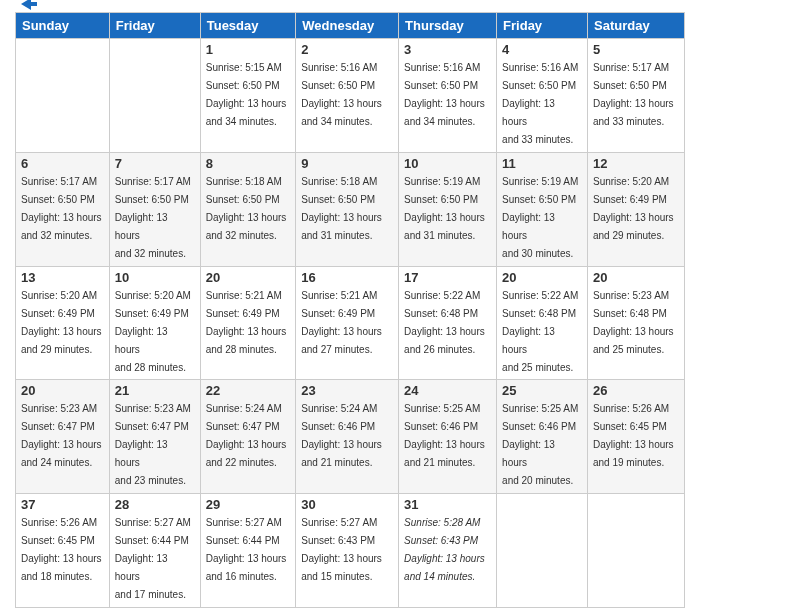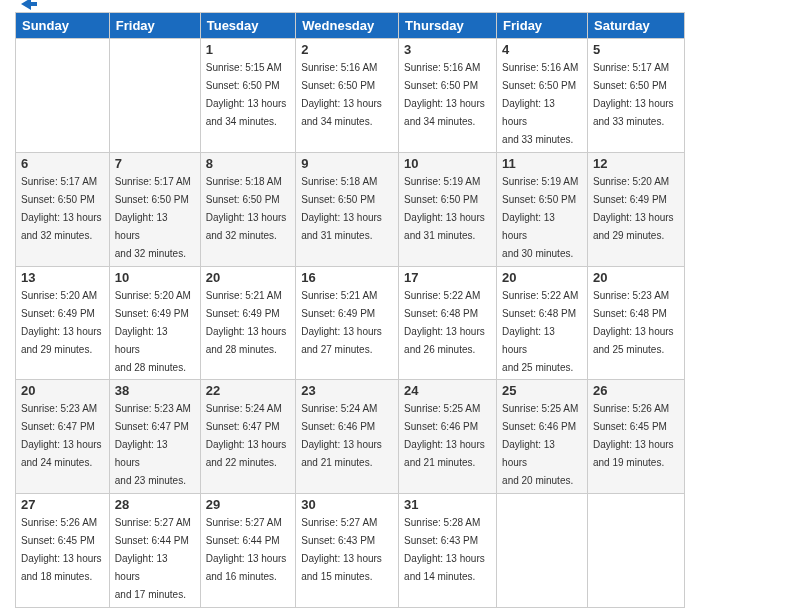"38" span.day-num { text: 38 -> 21 }
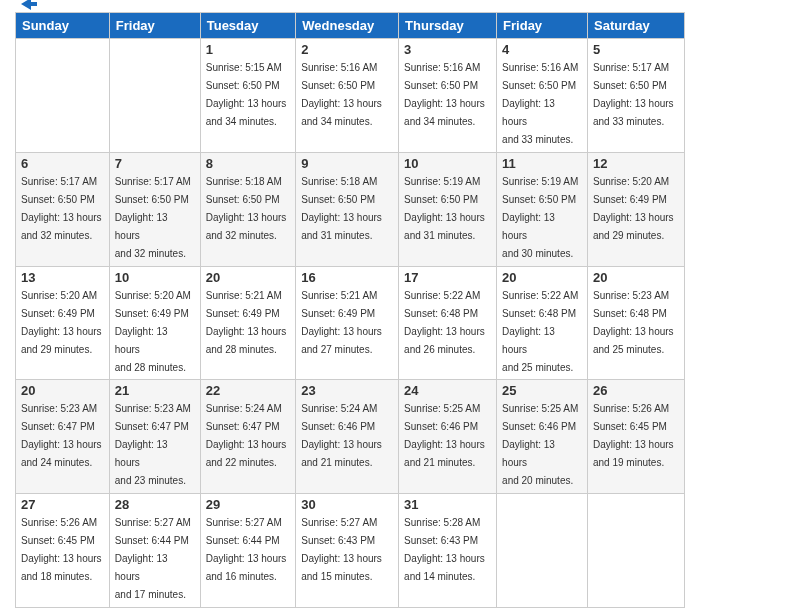"27" span.day-num { text: 27 -> 37 }
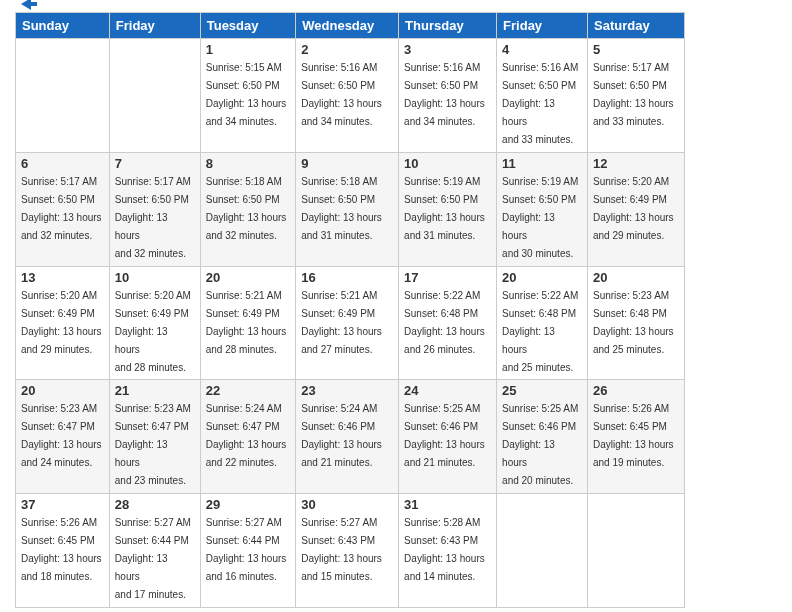"Sunrise: 5:28 AM" span.day-info { font-style: none -> italic }
